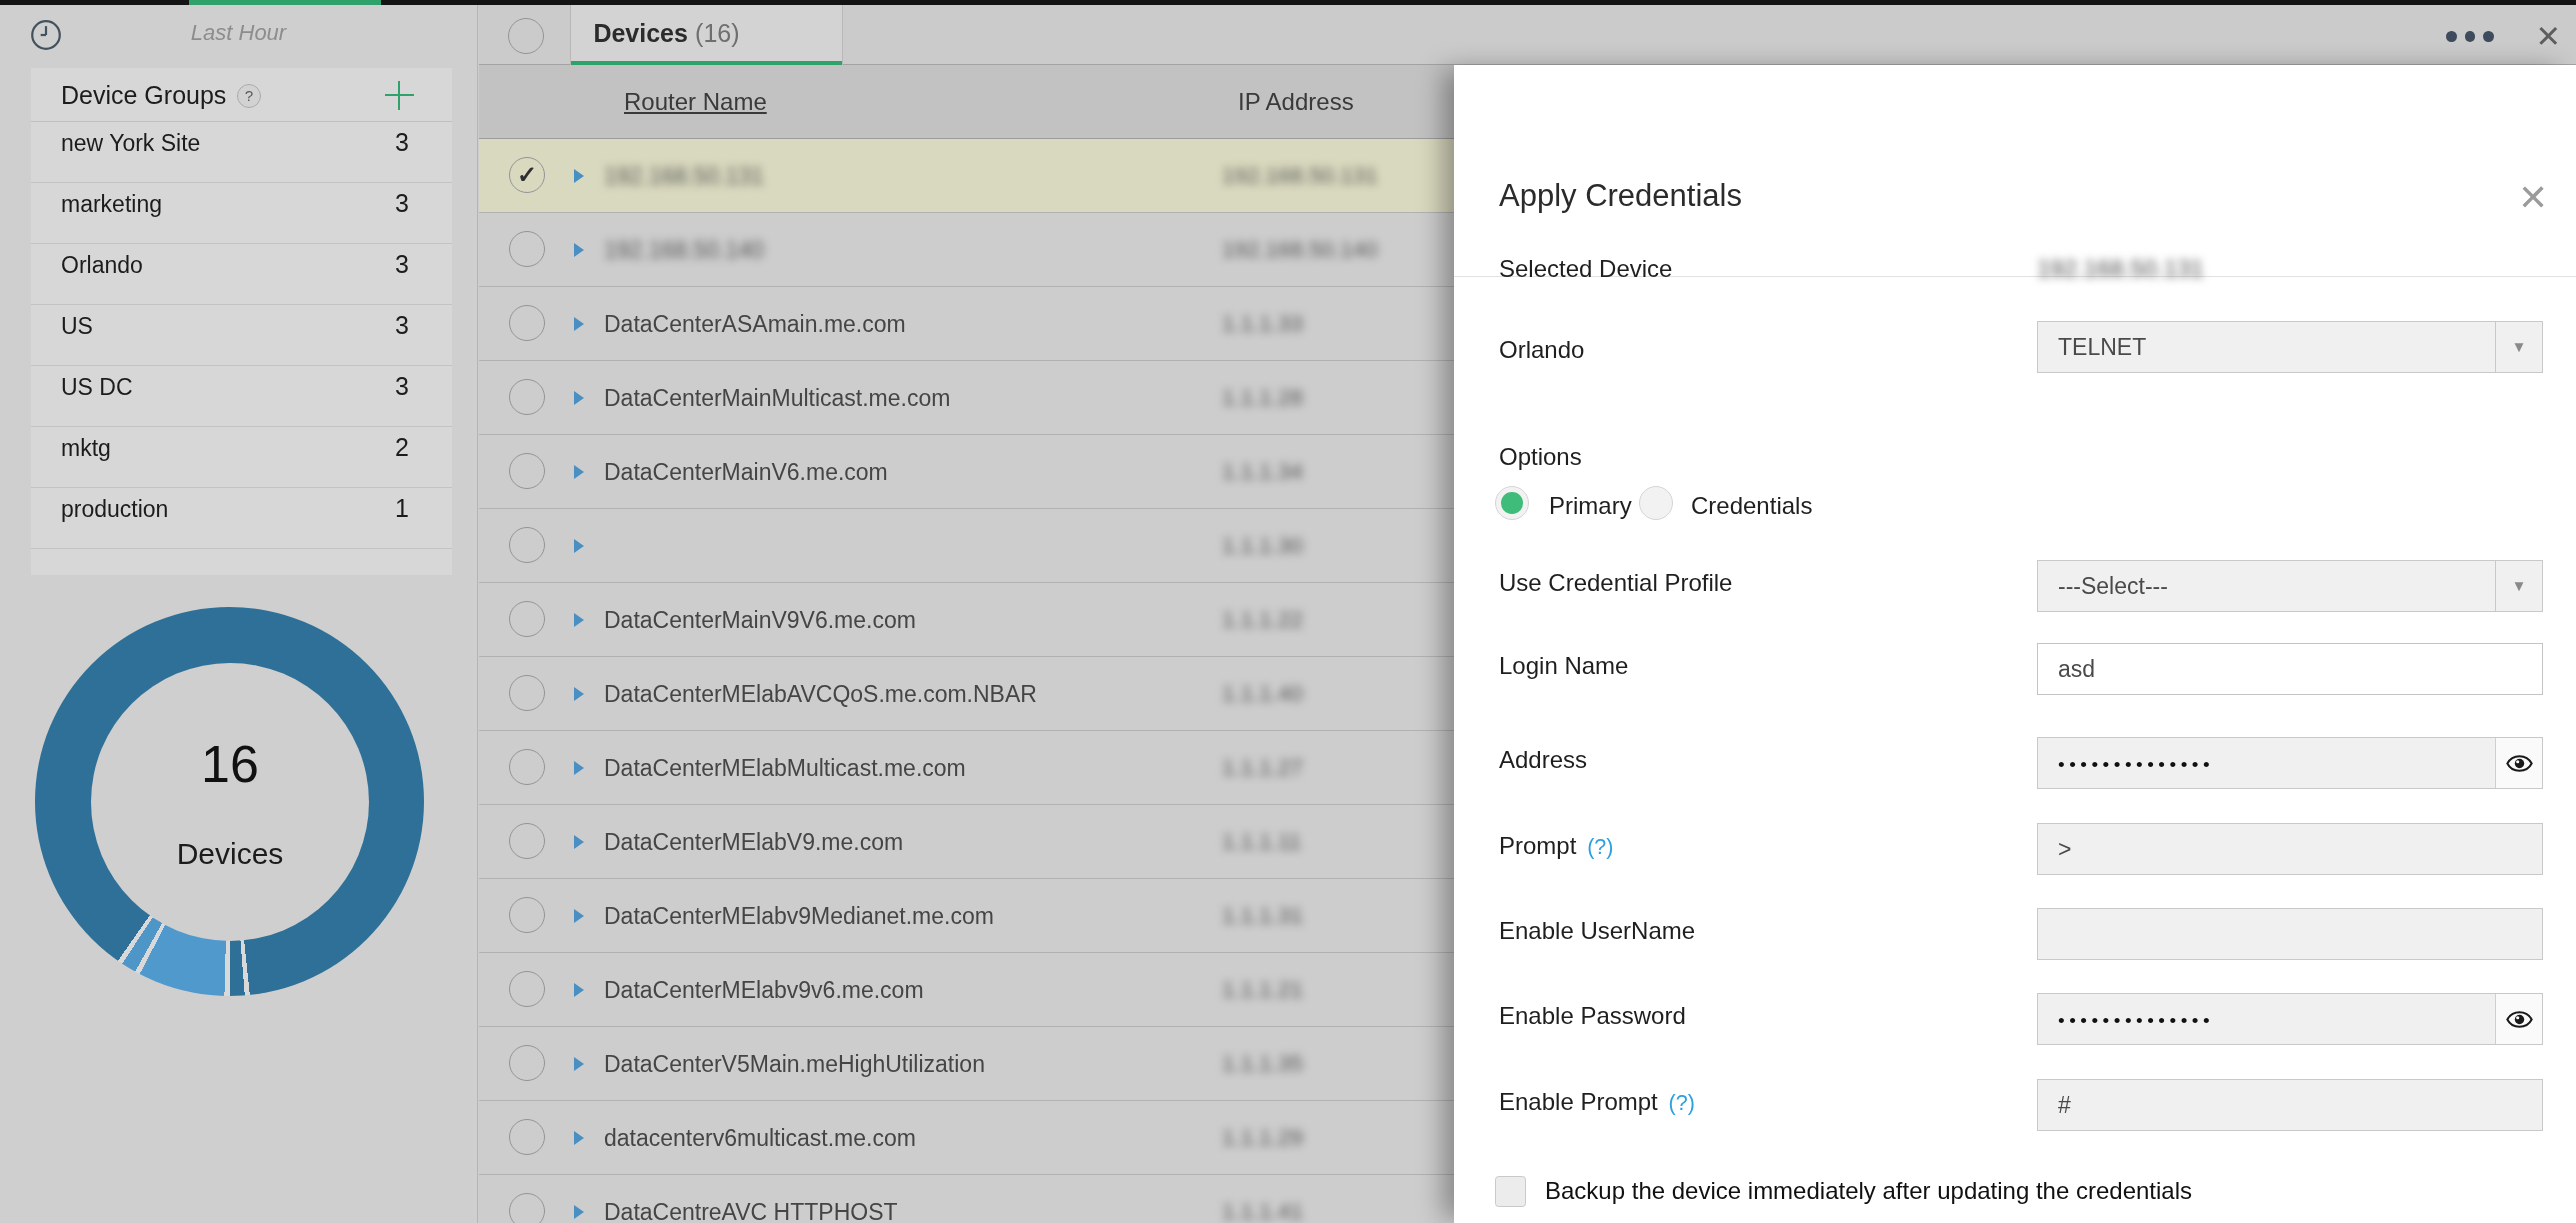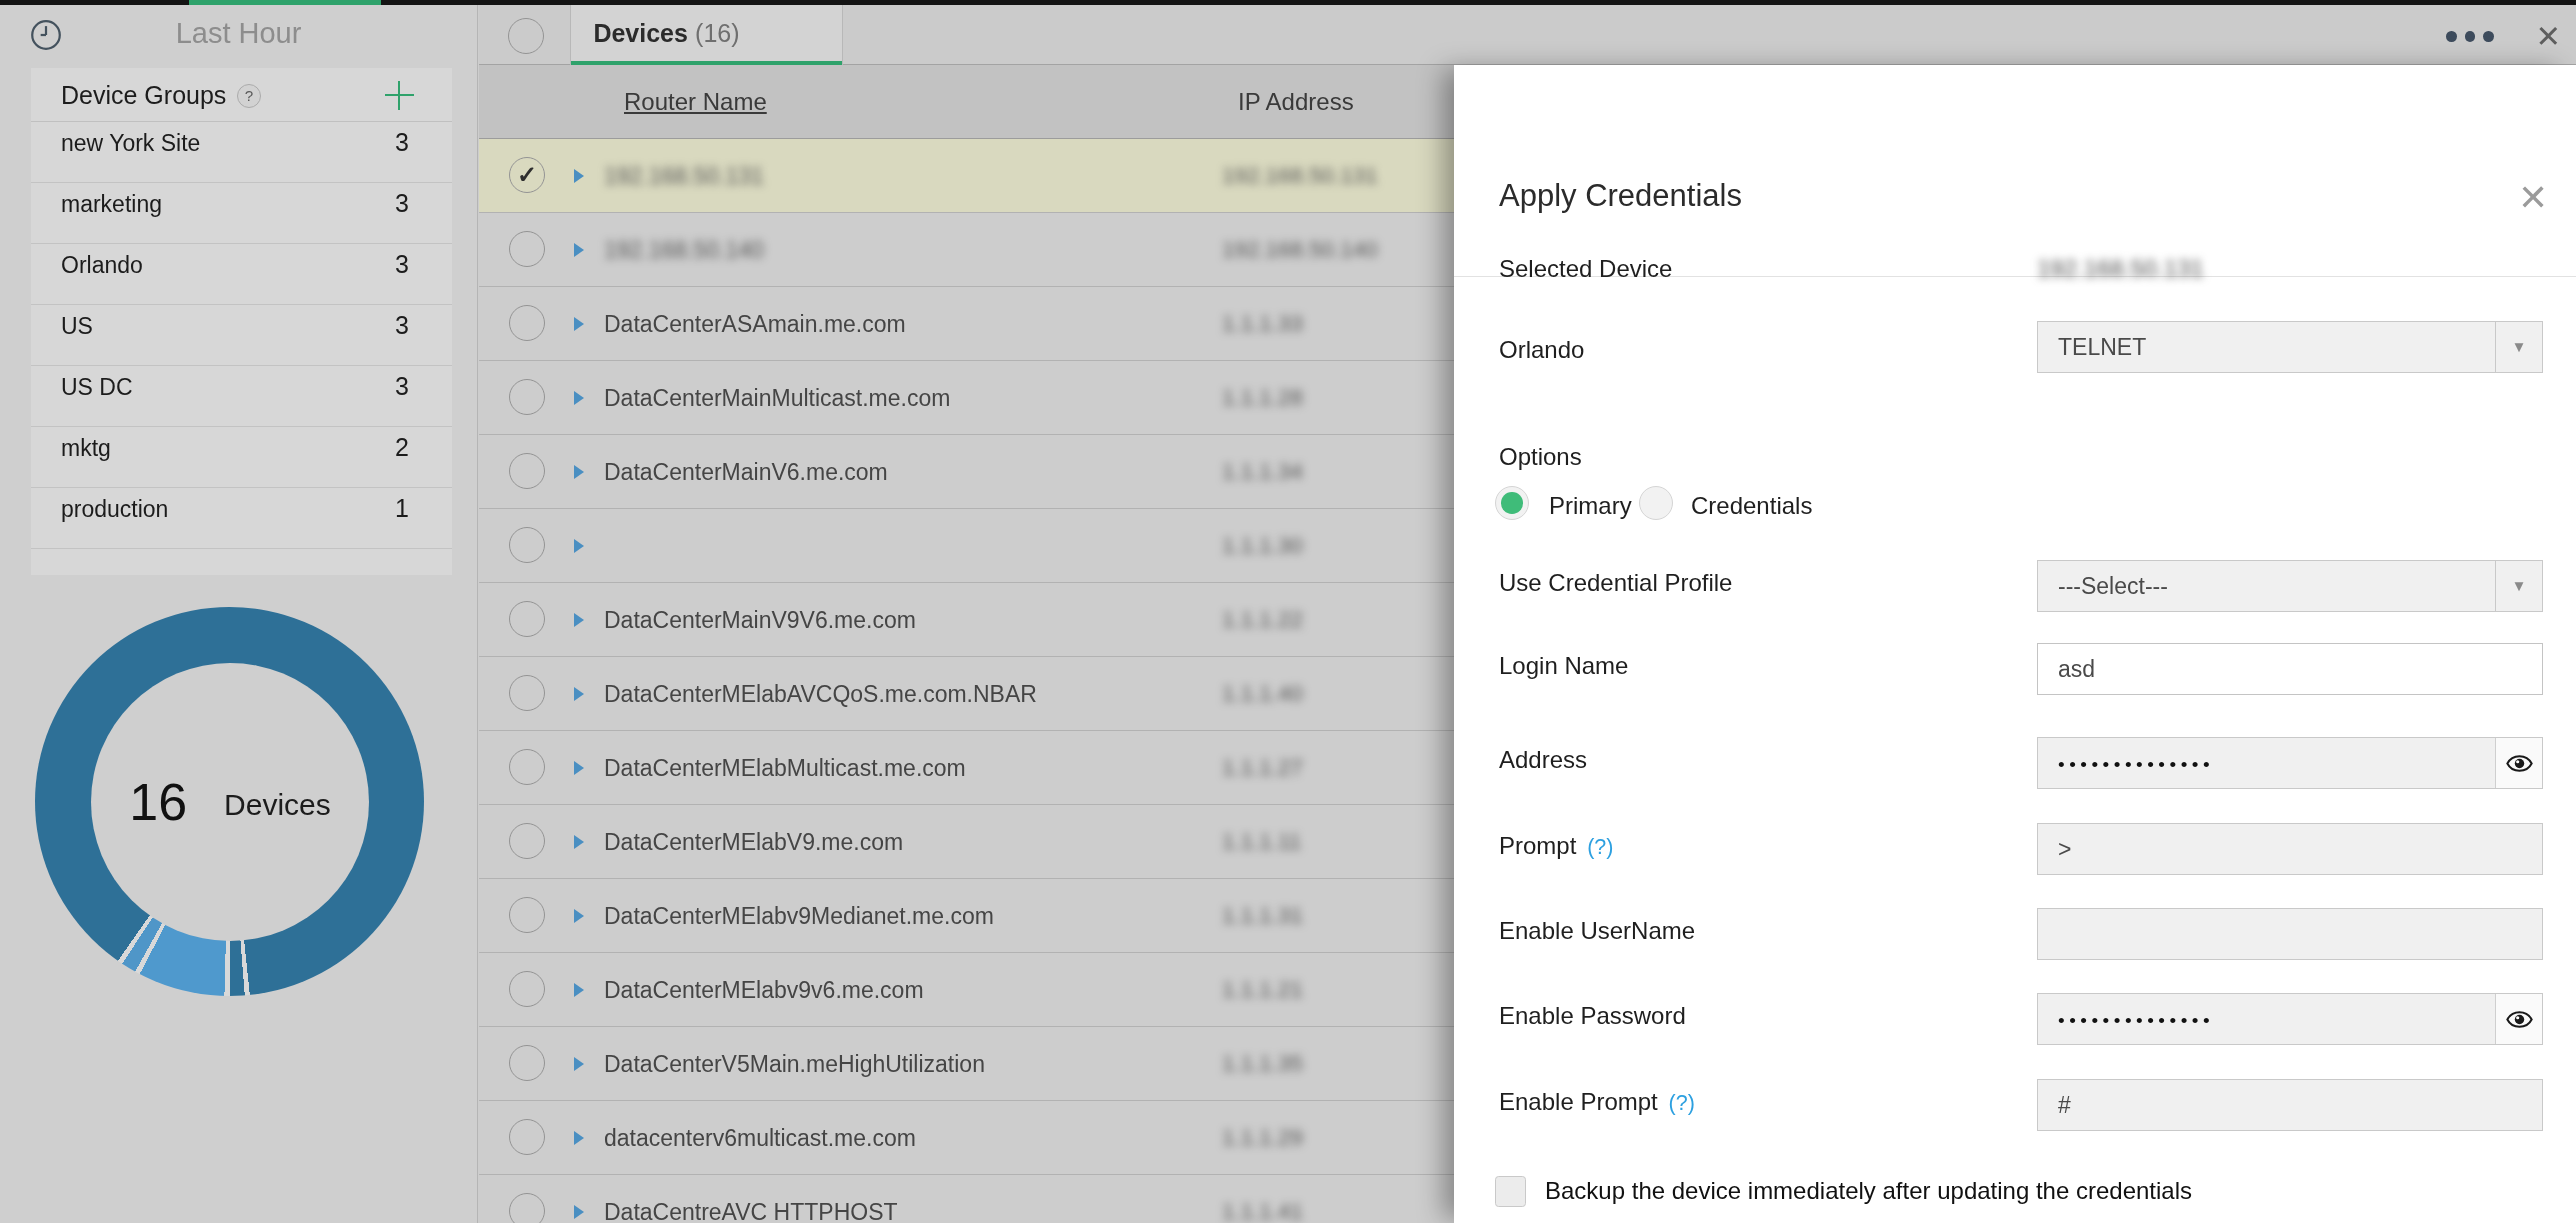"Last Hour" .sb-title { font-size: 29px -> 22px; font-style: none -> italic }
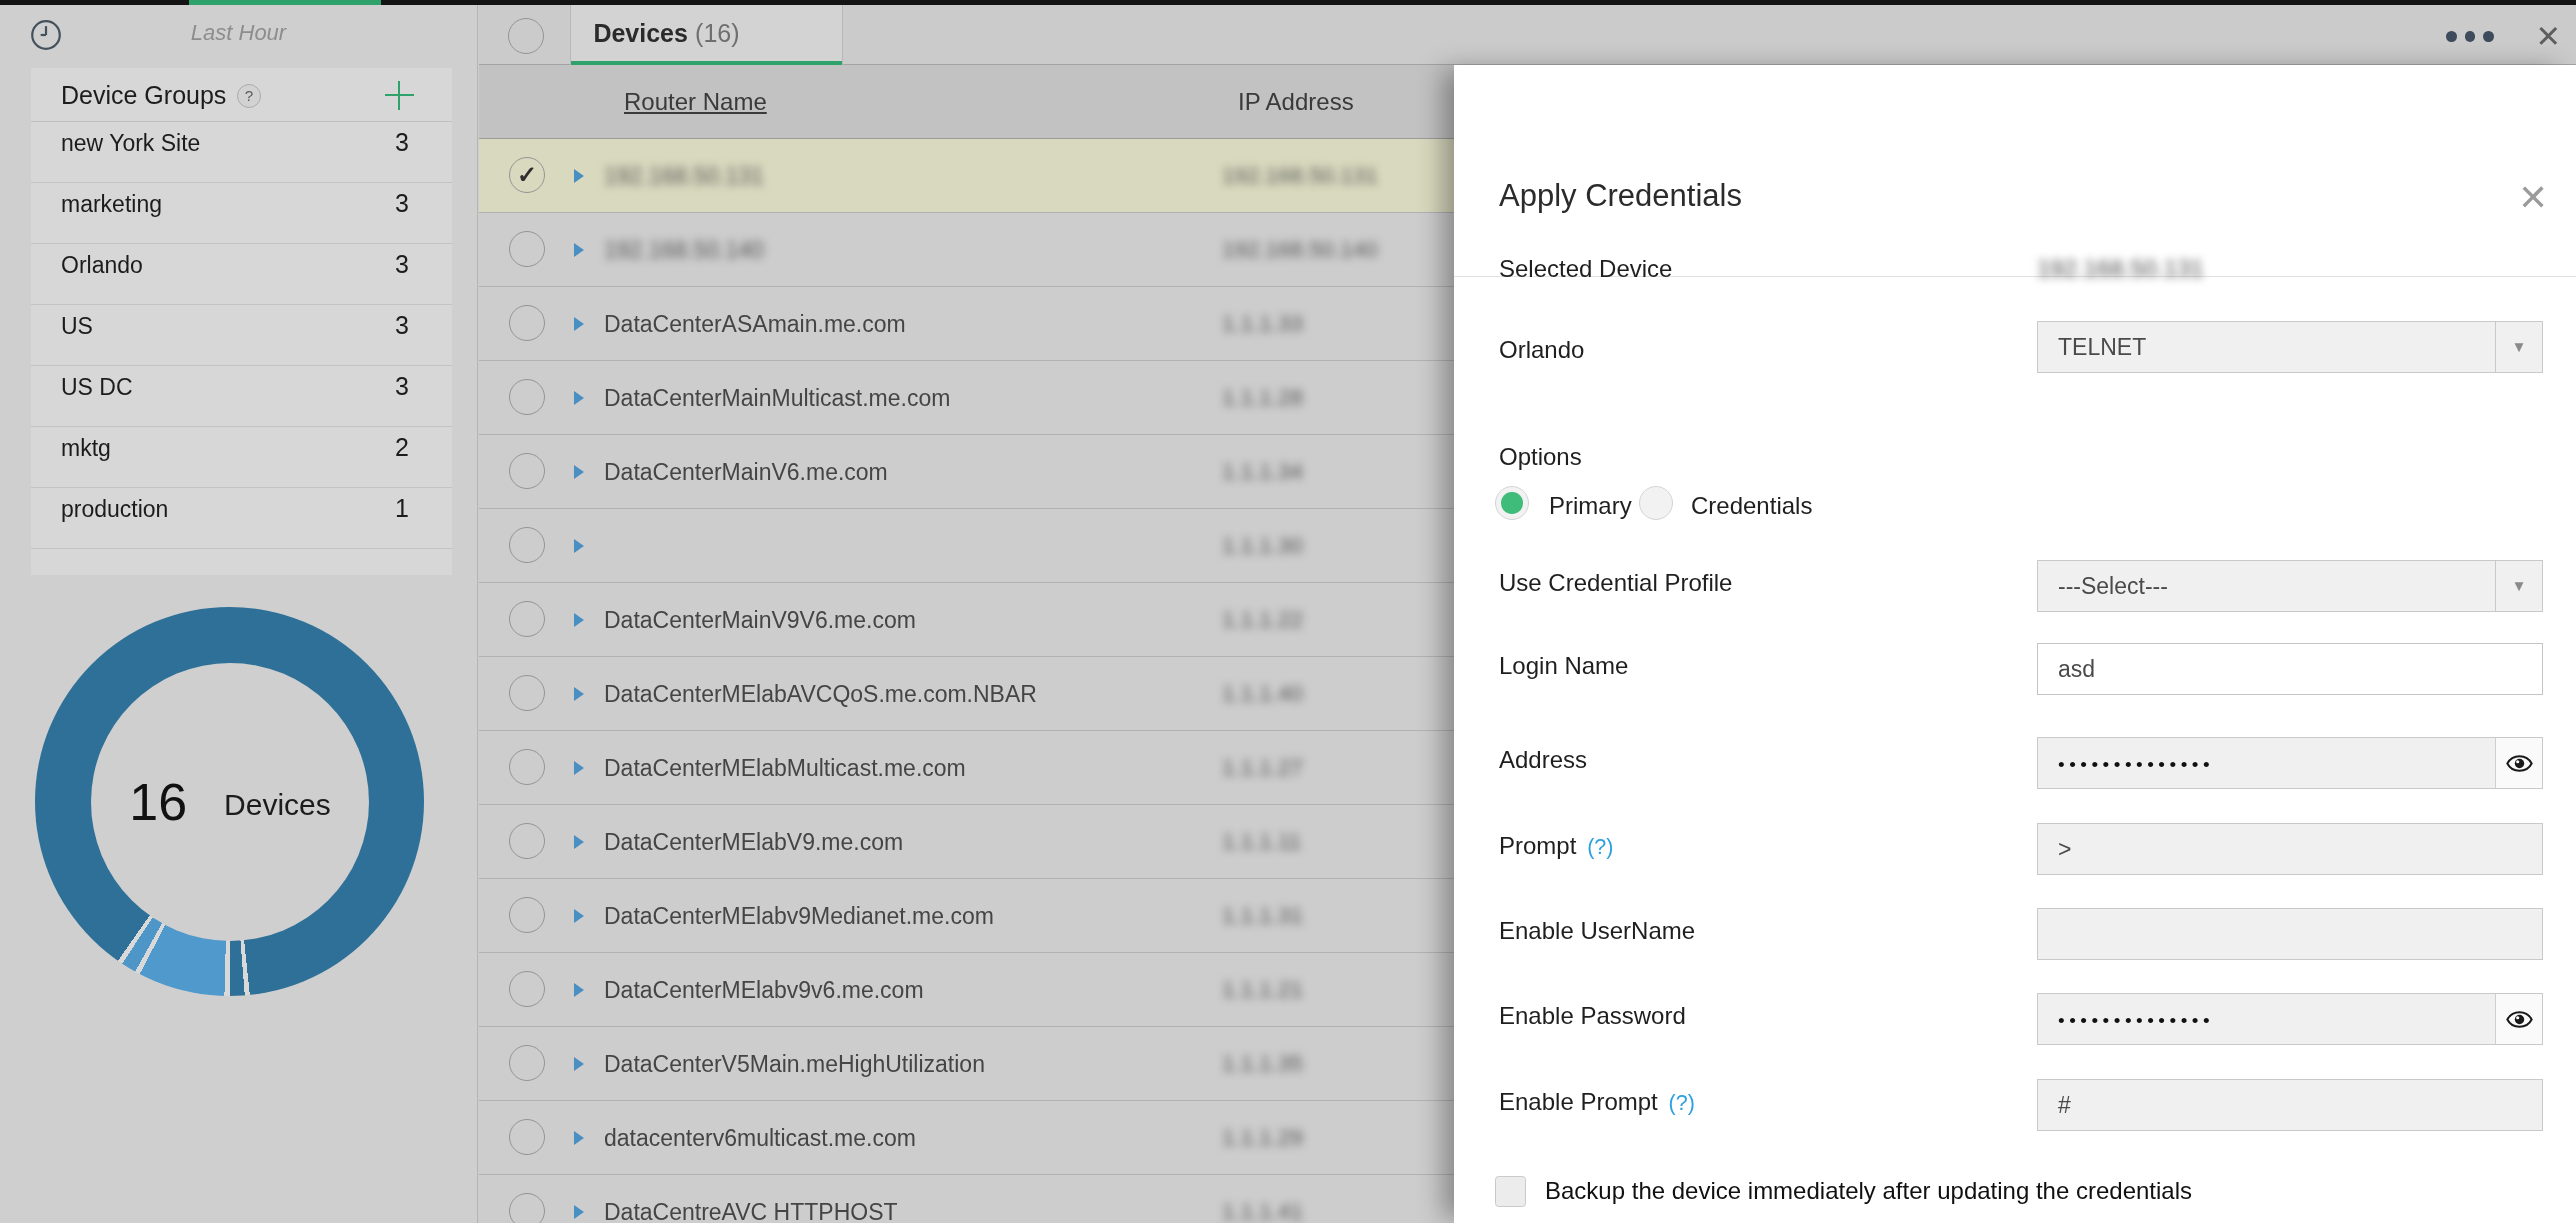"16" .donut-hole { flex-direction: none -> column }
